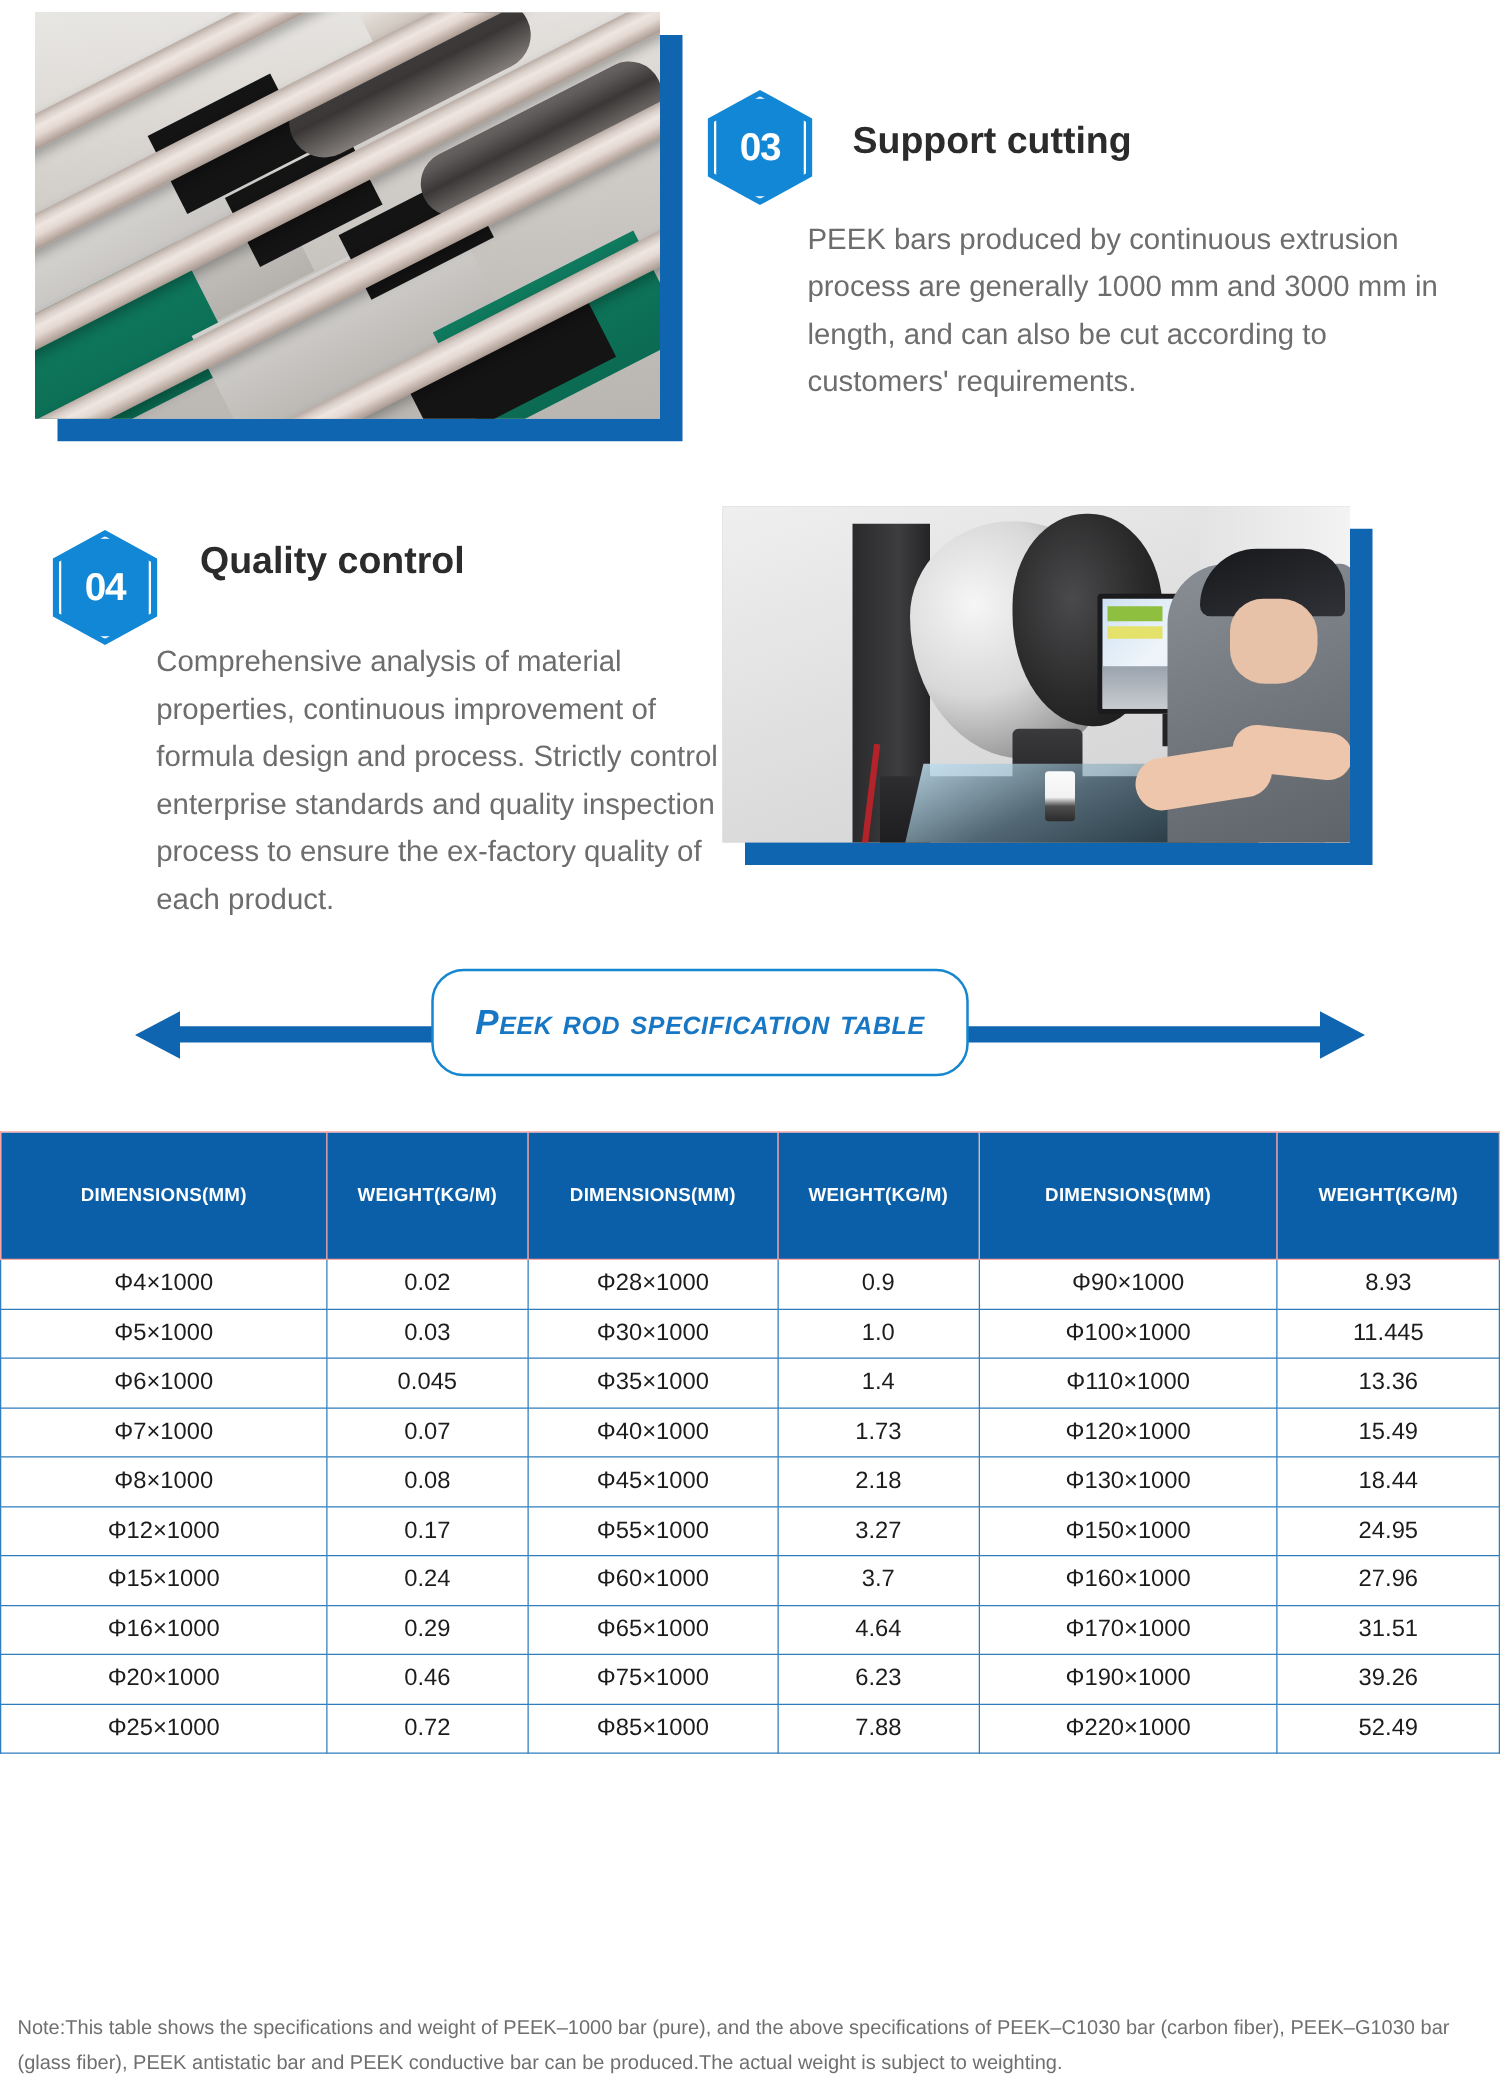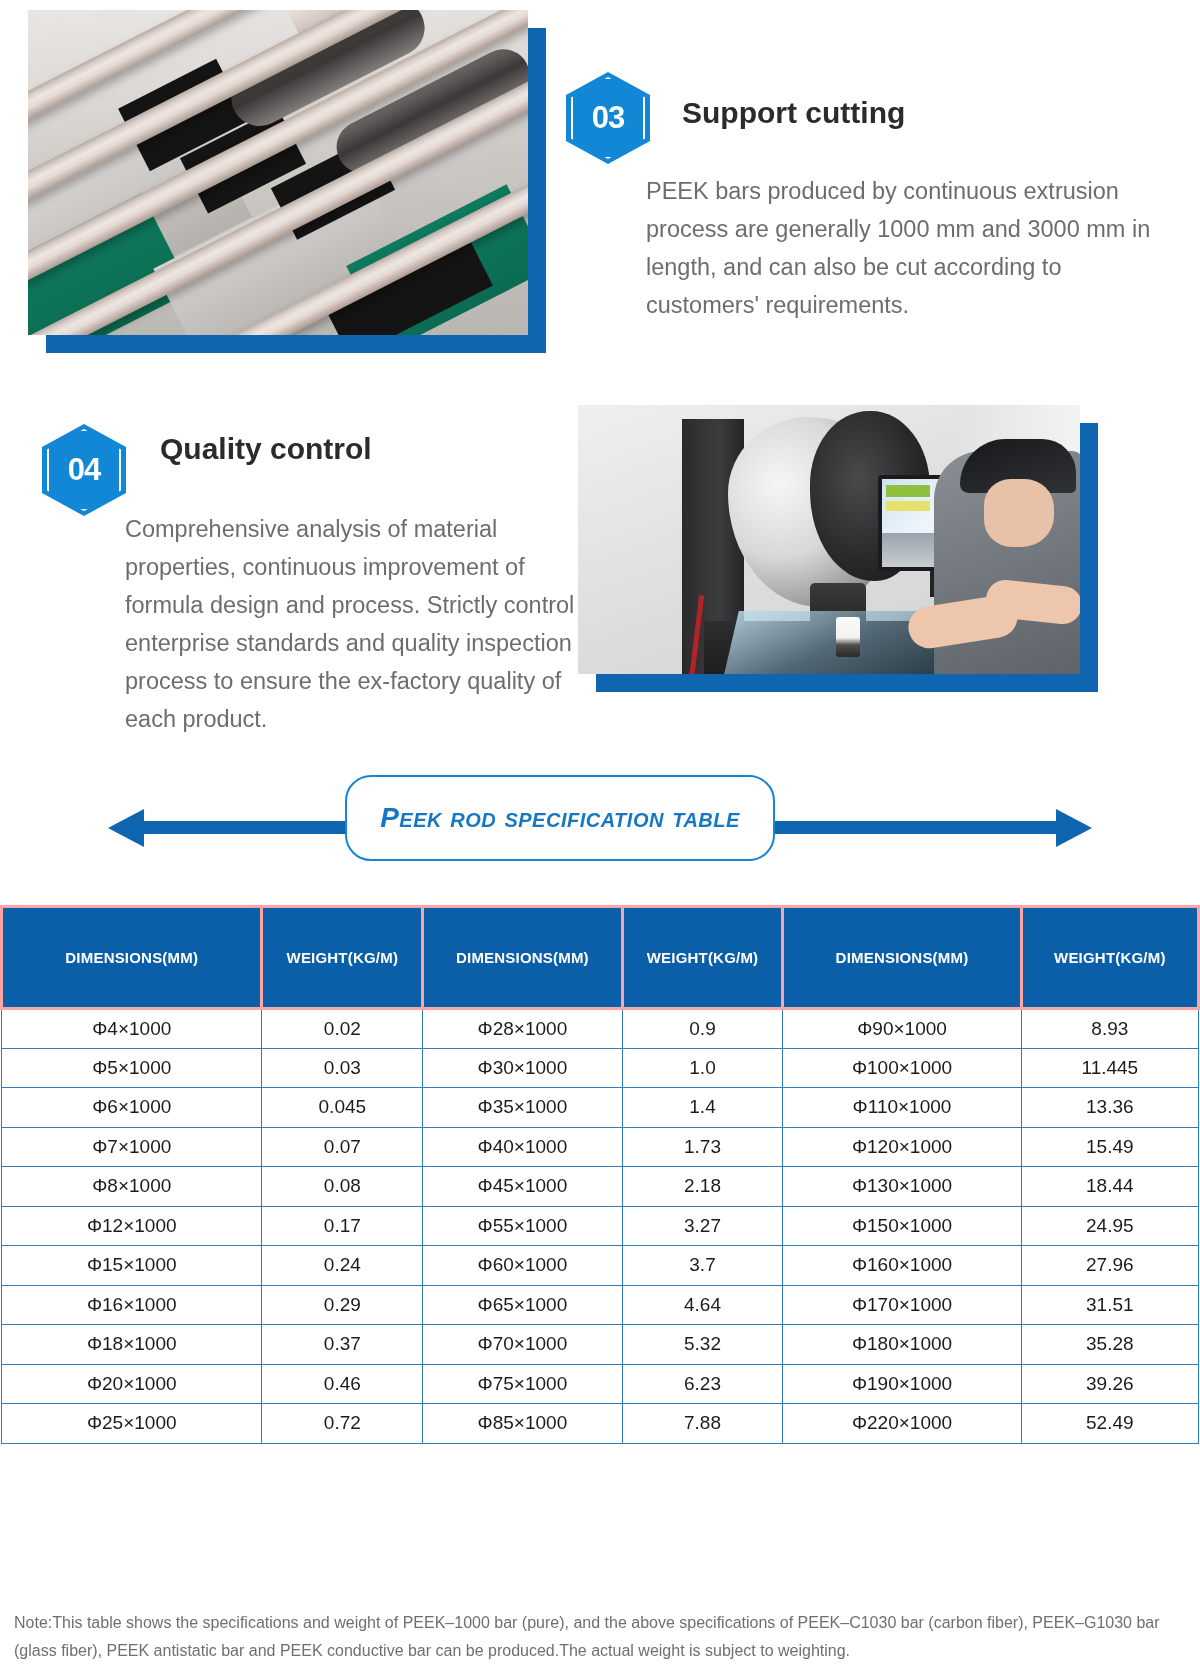"DIMENSIONS(MM)" table.spec th { border: 3px solid #fca5a5 -> 1px solid #fca5a5 }
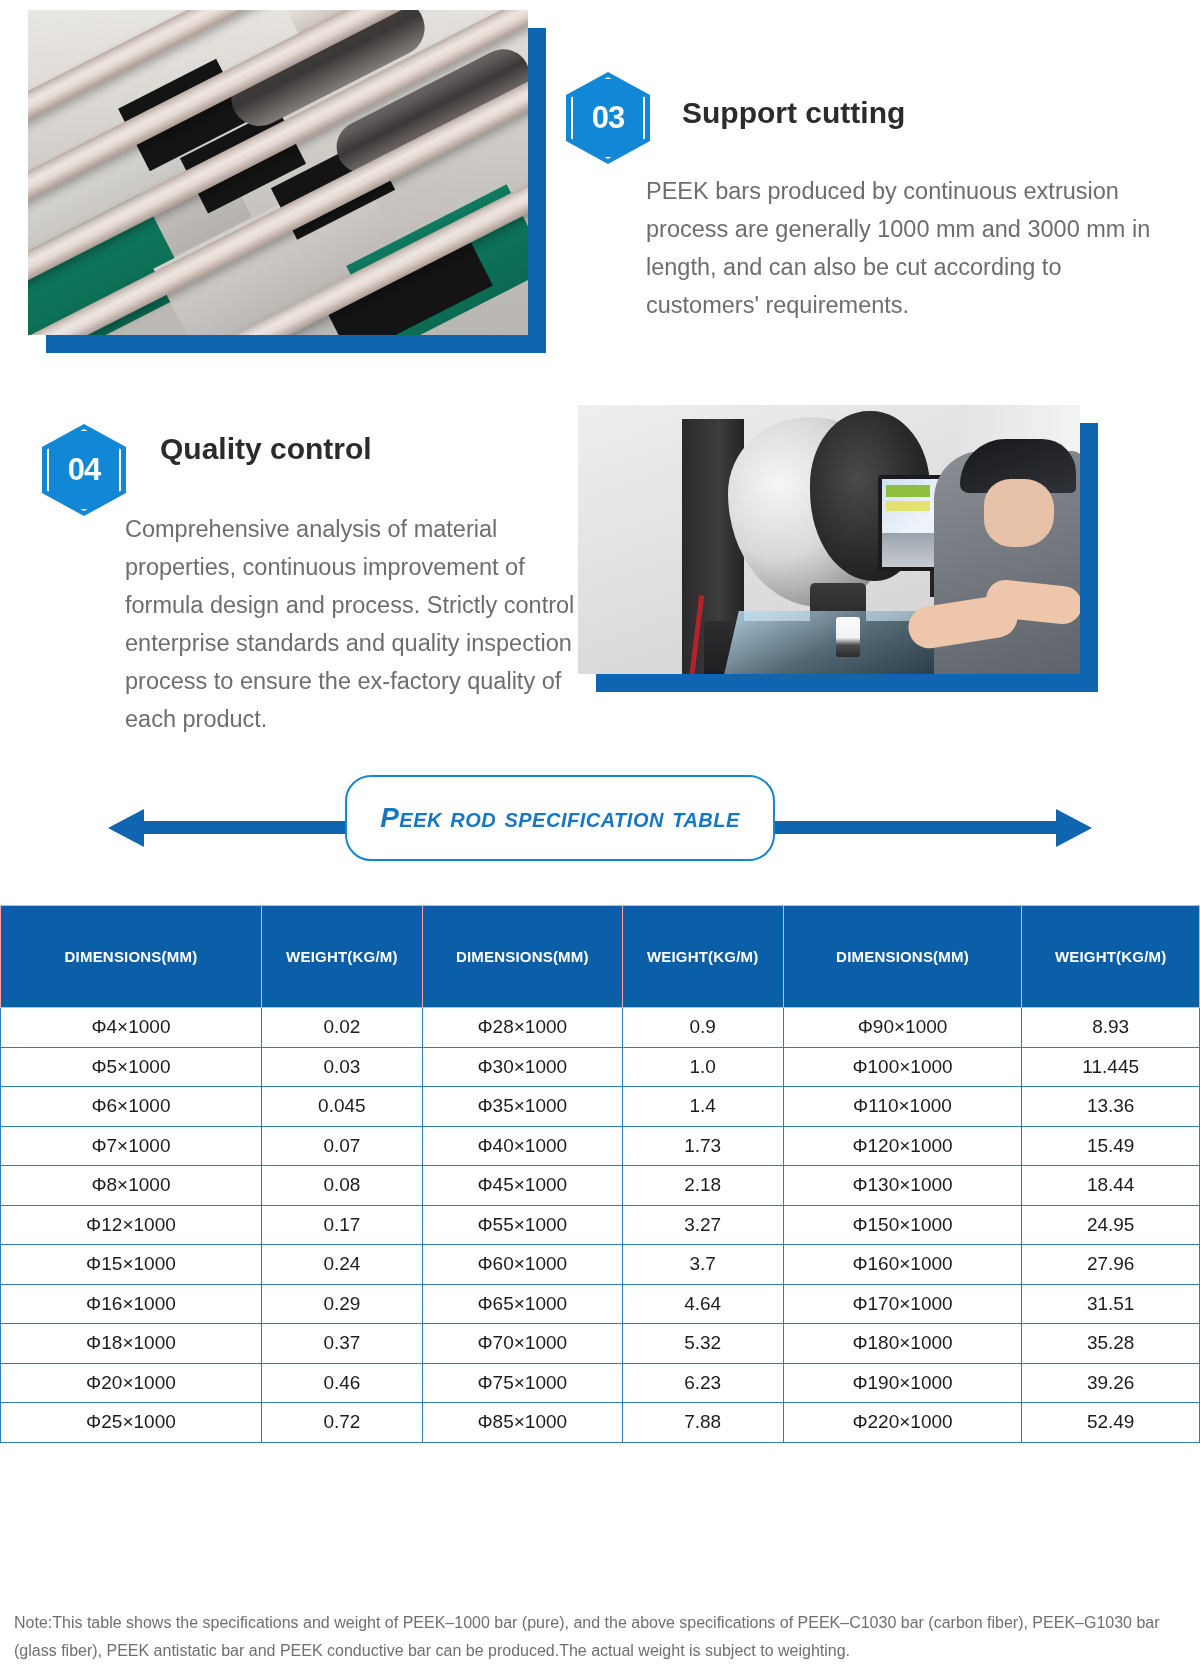"Φ18×1000" tr { html: <tr> <td>Φ18×1000</td> <td>0.37</td> <td>Φ70×1000</td> <td>5.32</td> <td>Φ180×1000</td> <td>35.28</td> </tr> -> none }
